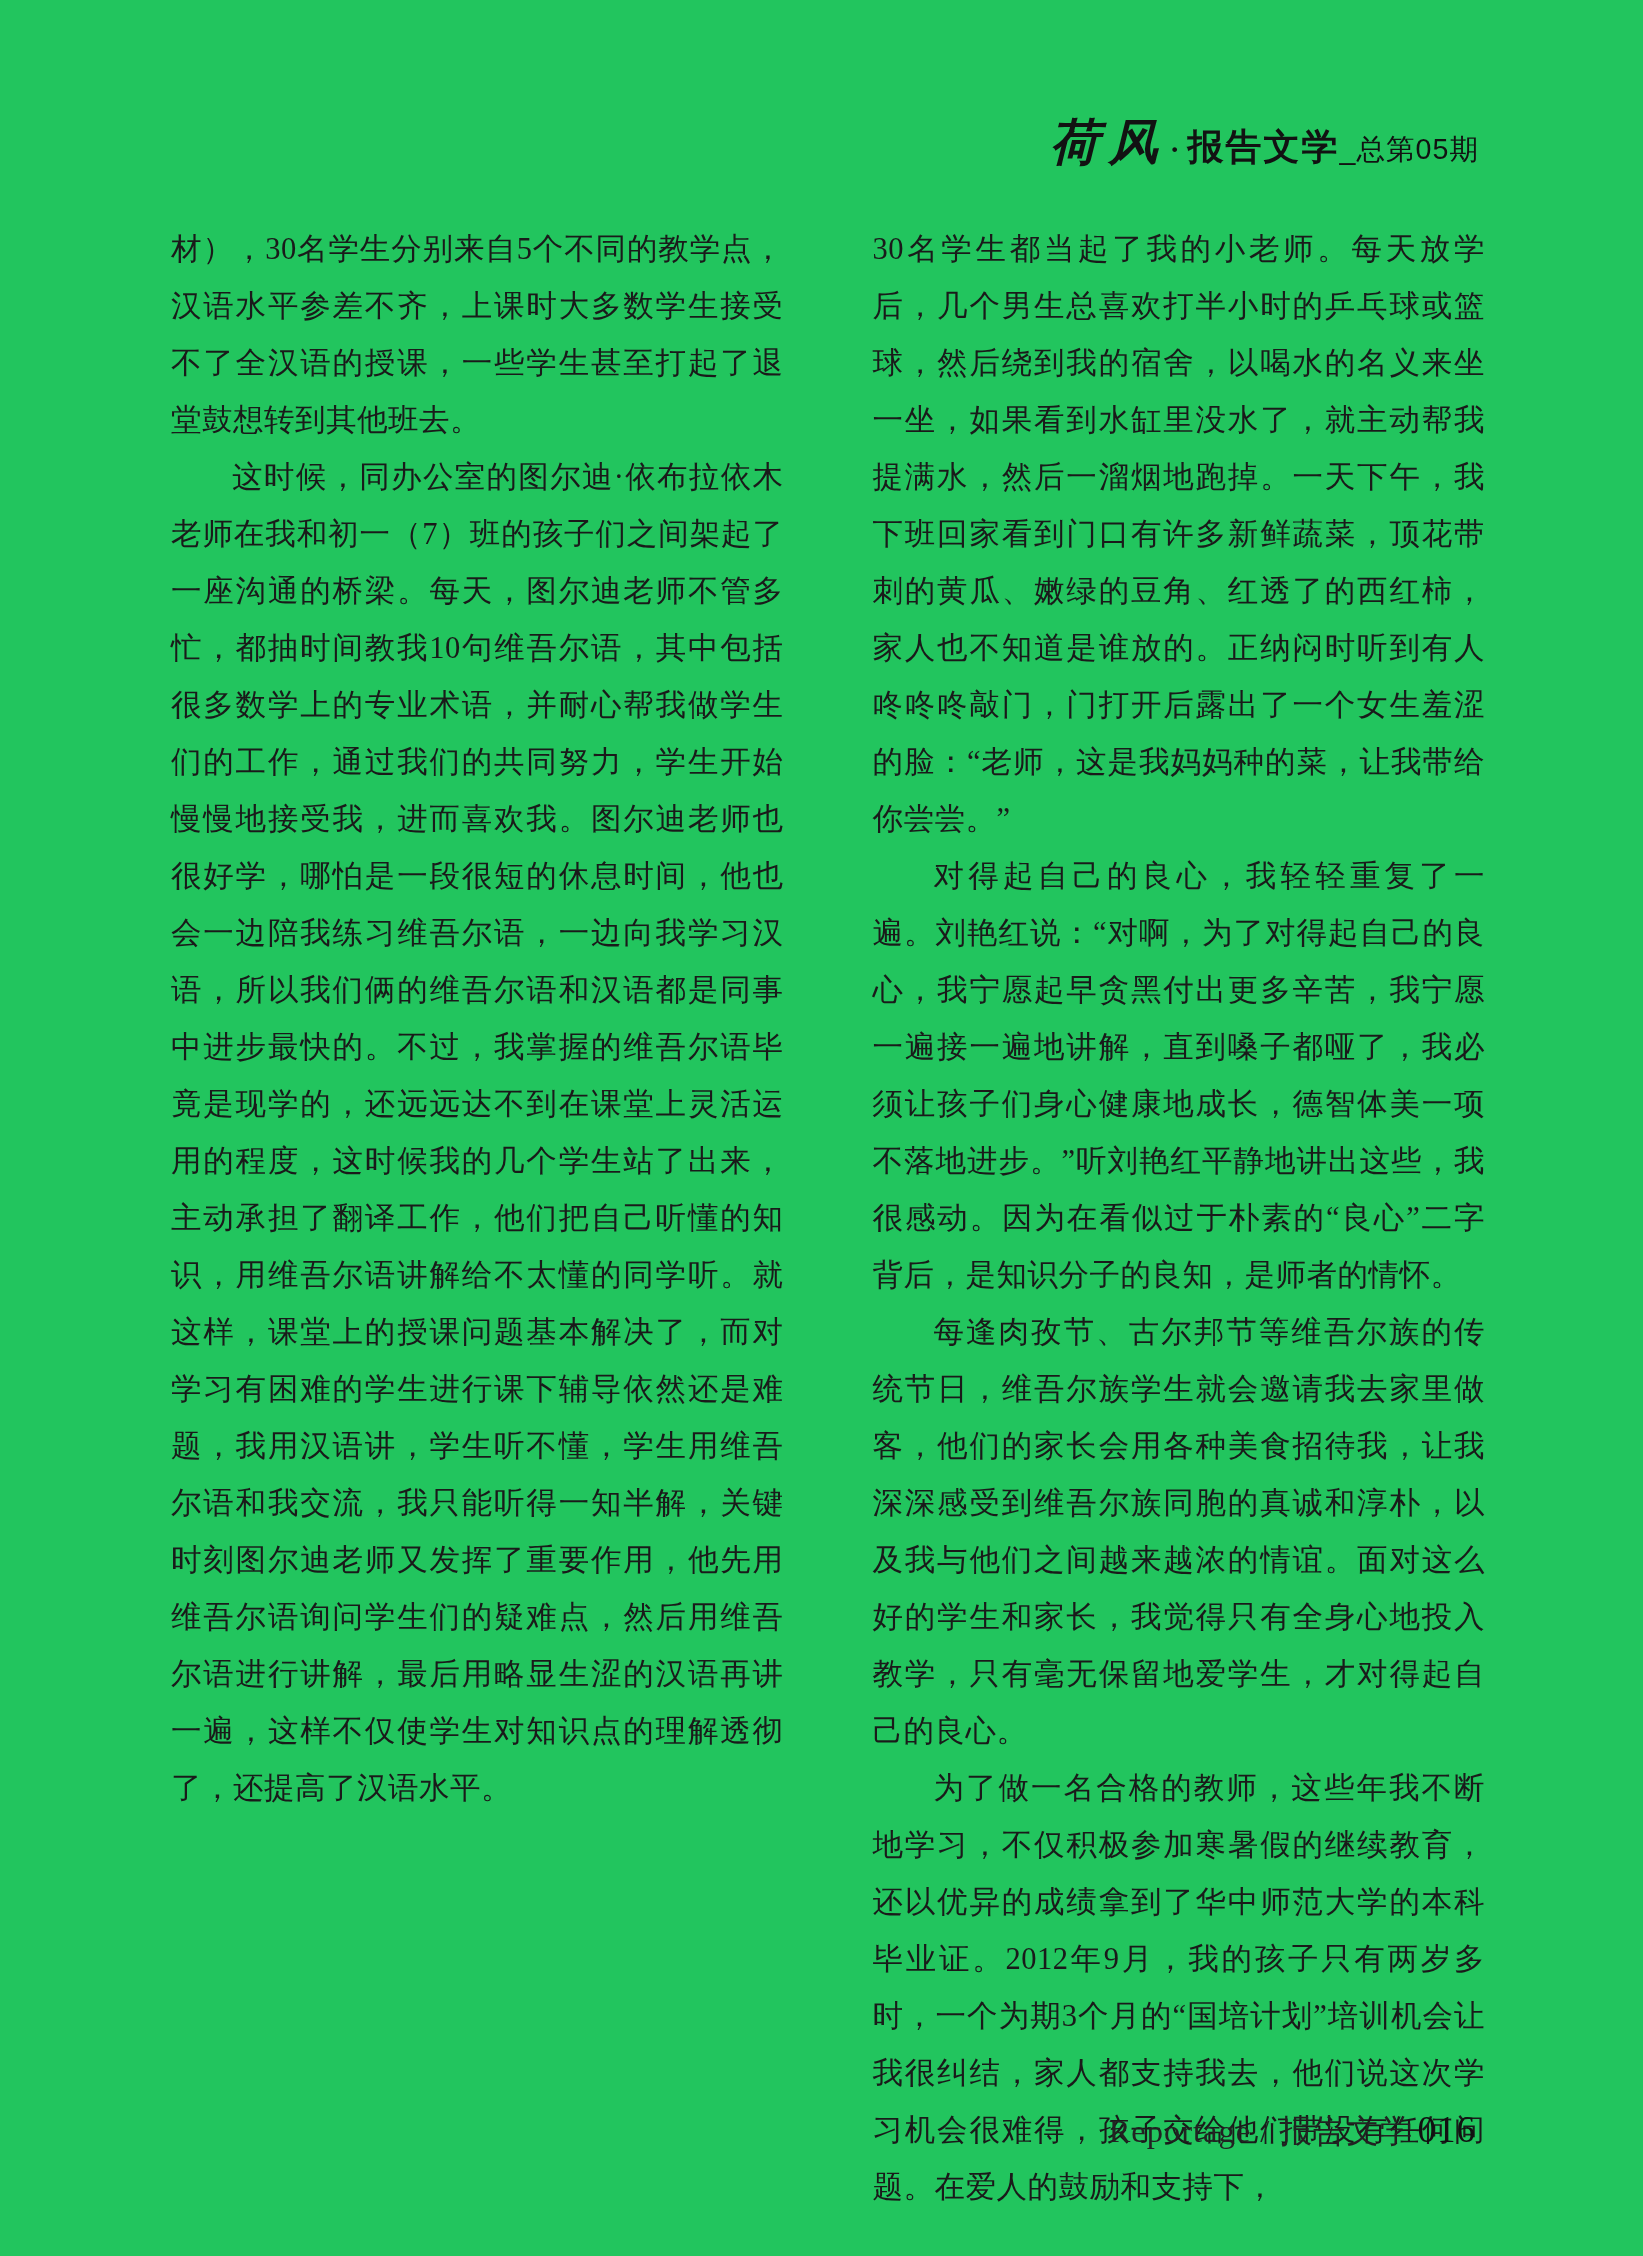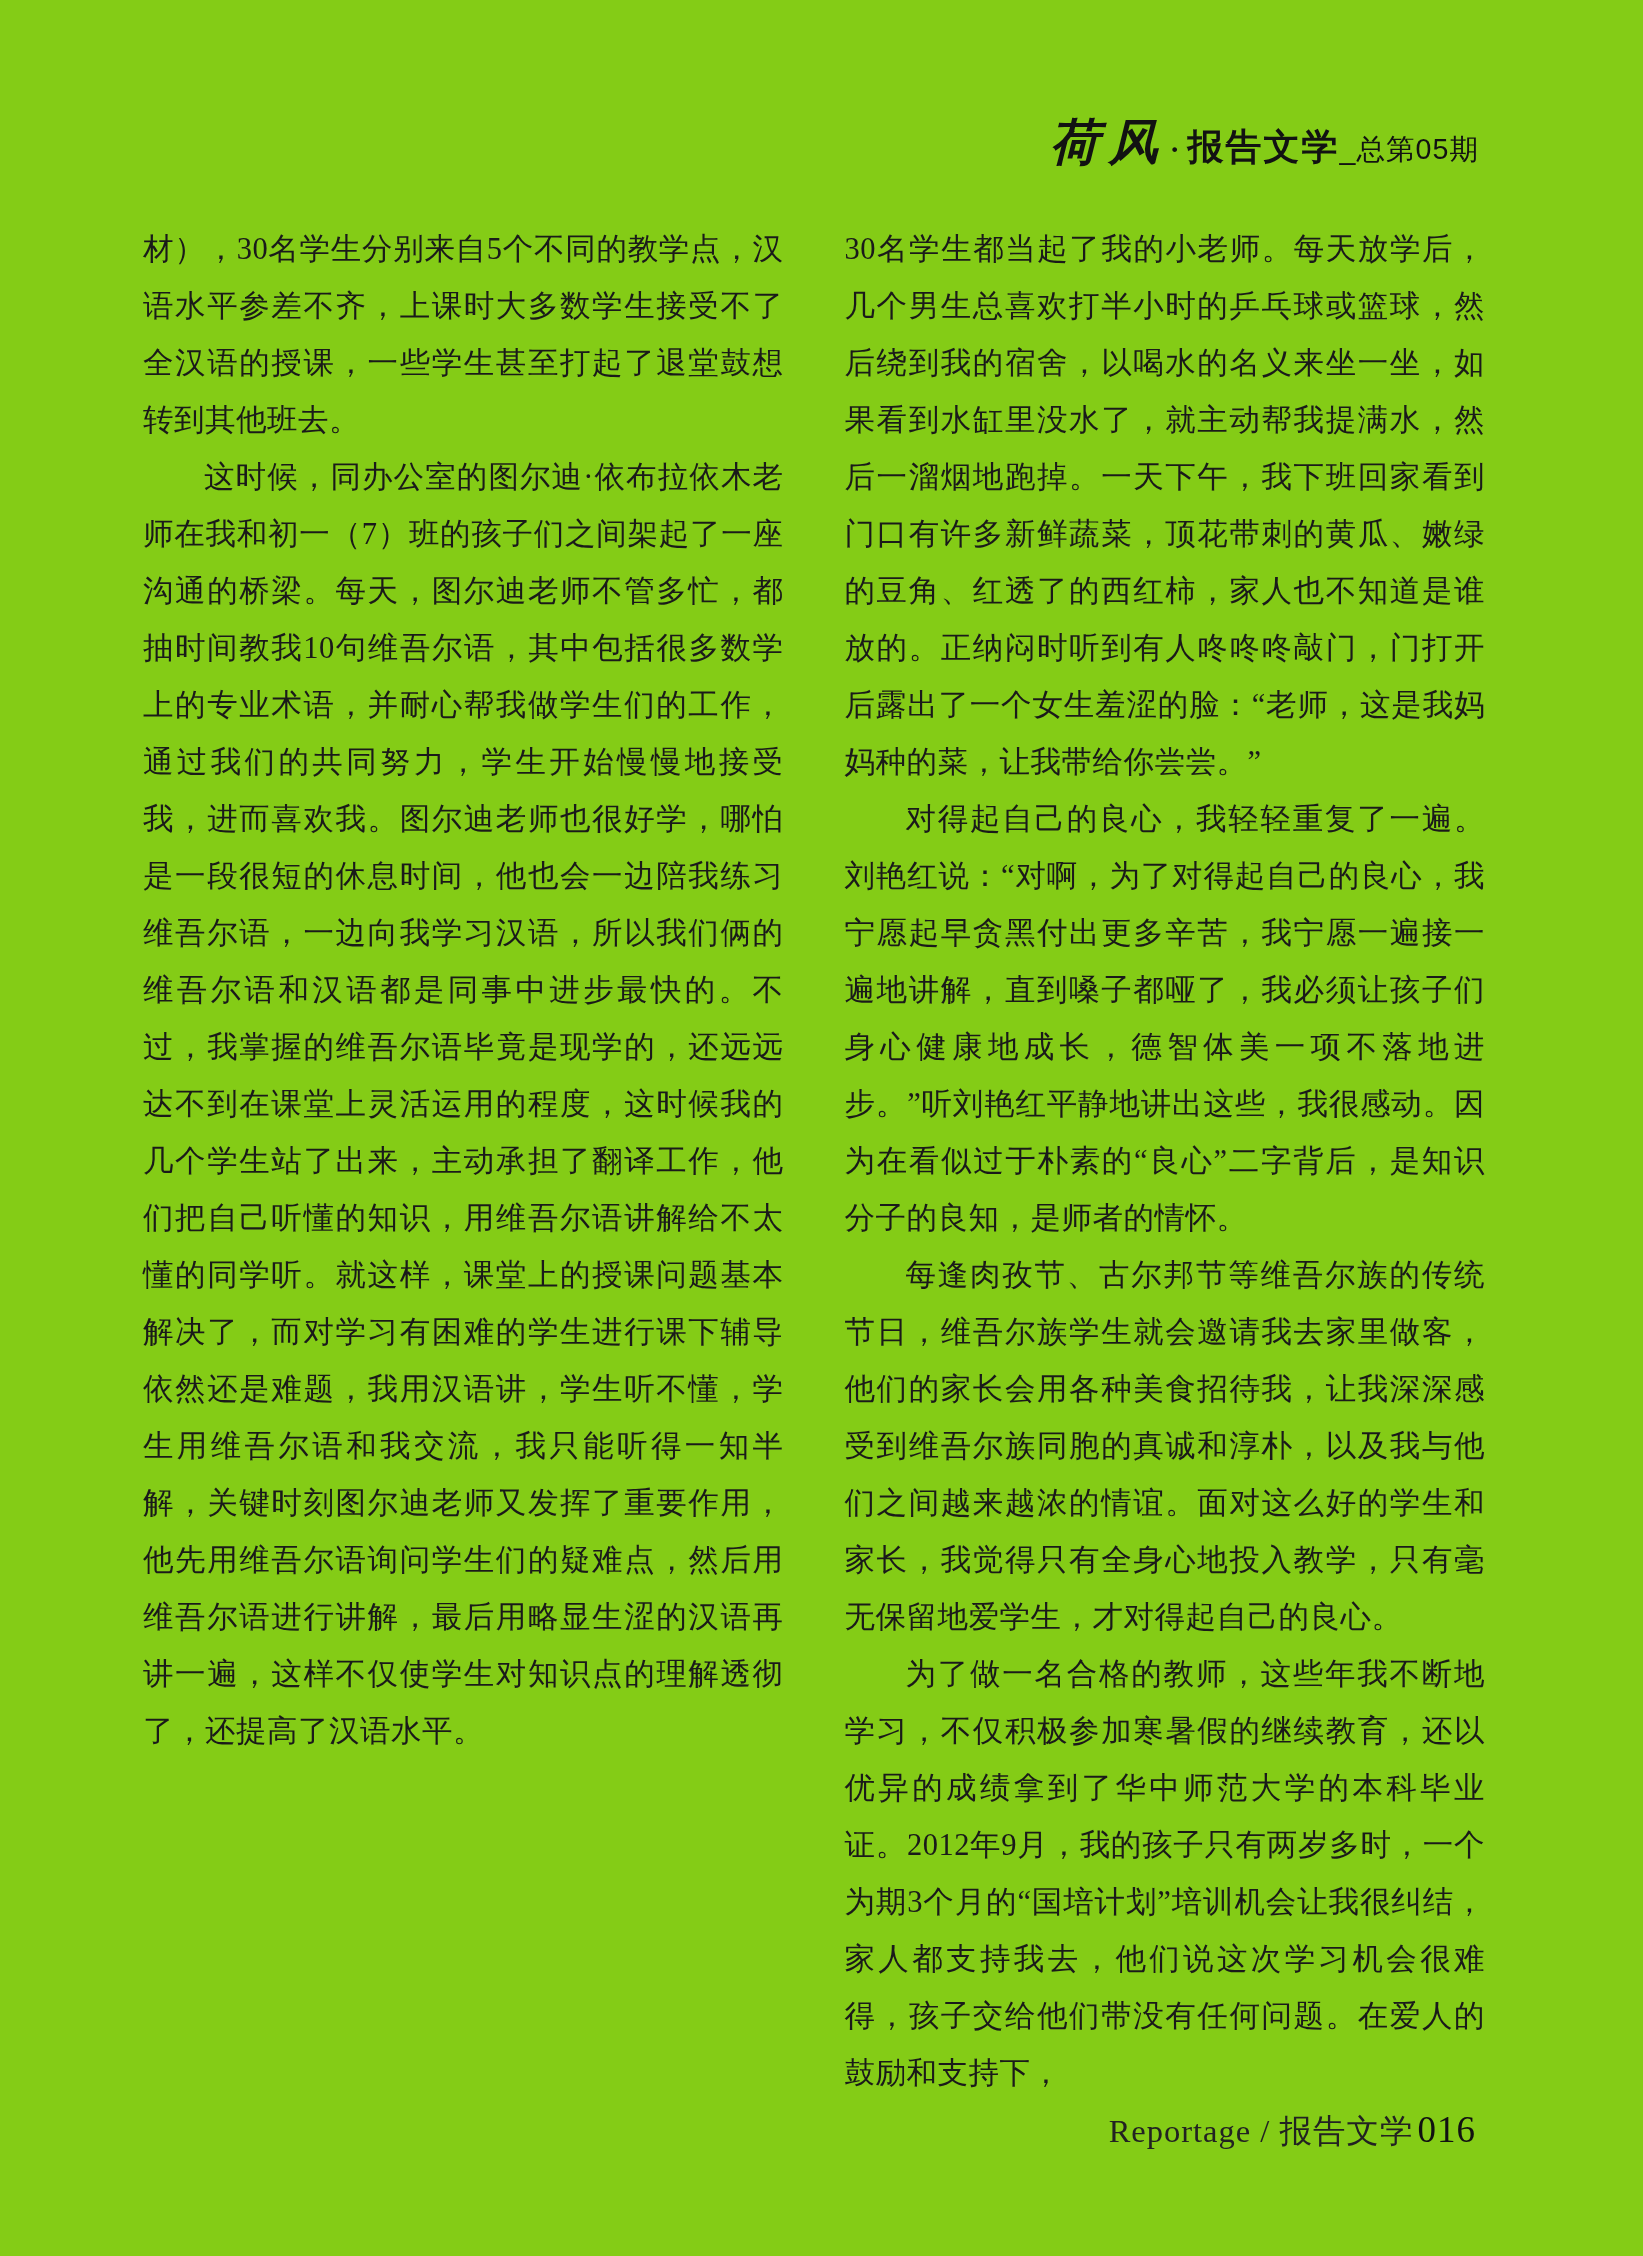"荷风" .page { background: #84cc16 -> #22c55e }
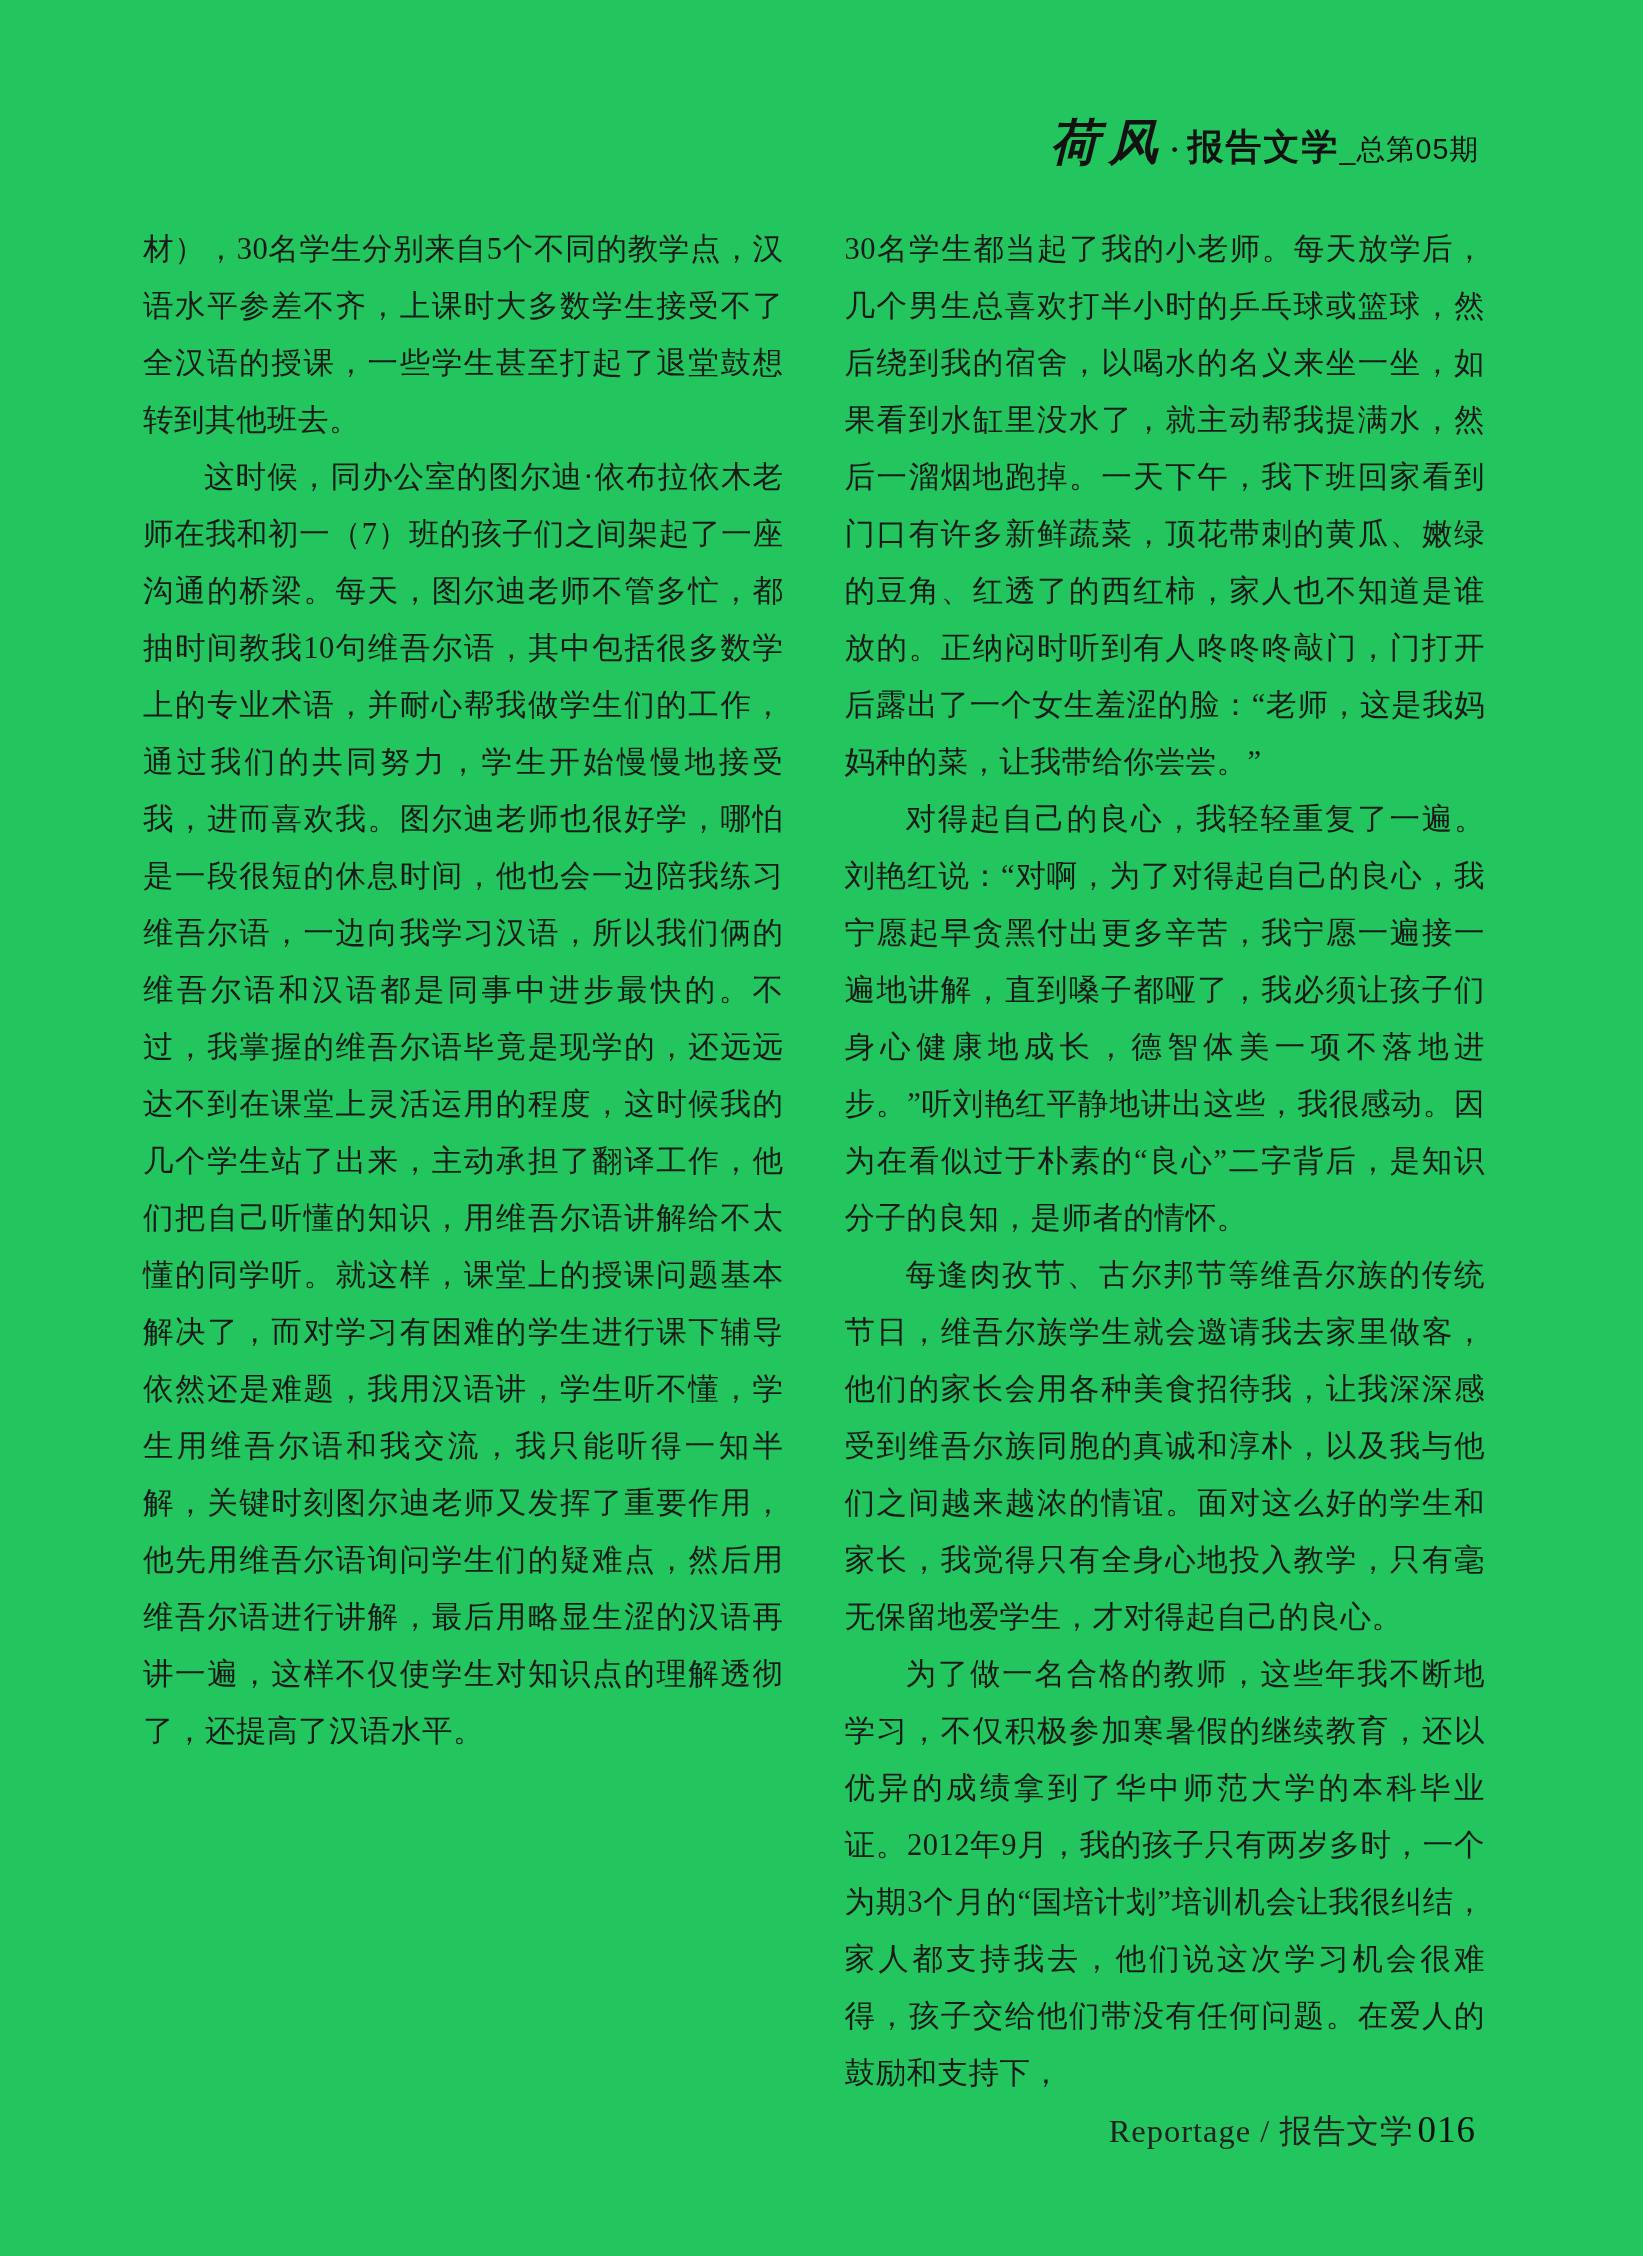"材），30名学生分别来自5个不同的教学点，汉语水平参差不齐，上课时大多数学生接受" .col { margin-left: none -> 28px }
